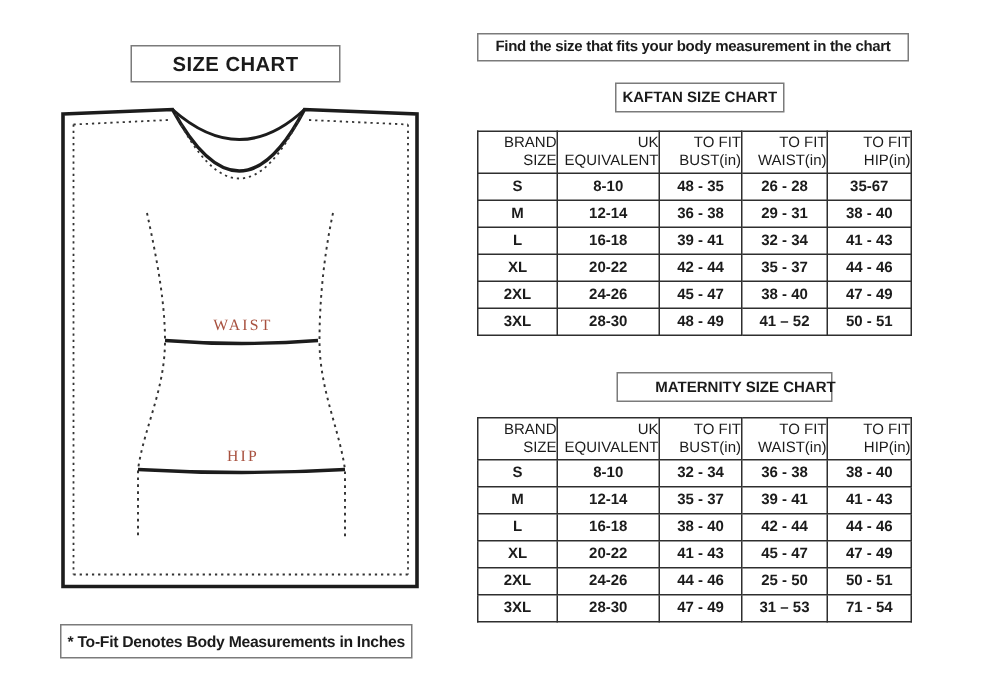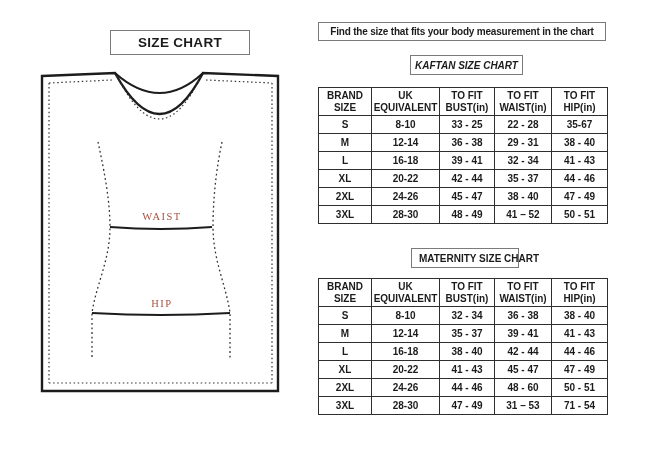"SIZE CHART" .size-title-box { left: 110px -> 87px }
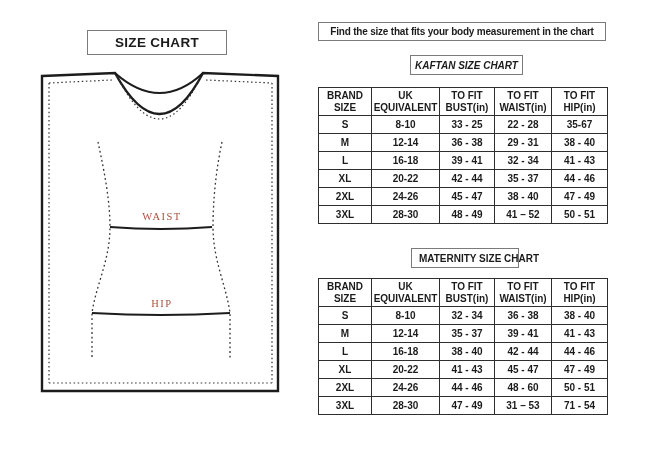"KAFTAN SIZE CHART" .kaftan-title-box { font-style: italic -> none }
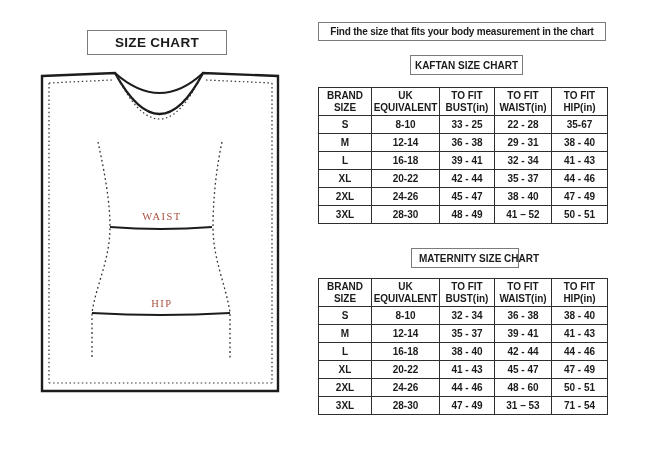"BRAND" table.size-table th { font-weight: 700 -> 400; text-align: none -> right }
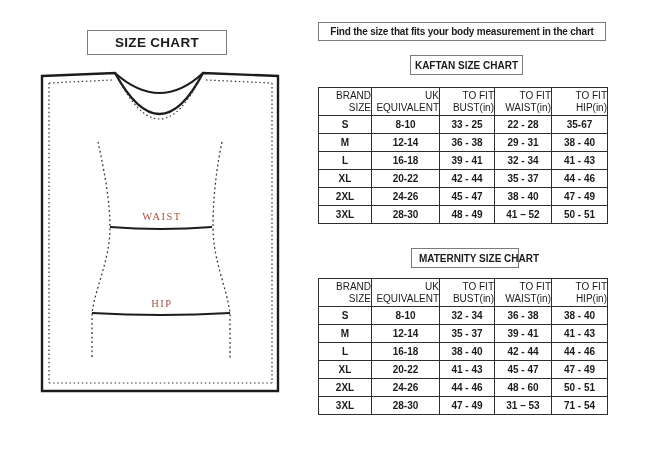"33 - 25" td { text: 33 - 25 -> 48 - 35 }
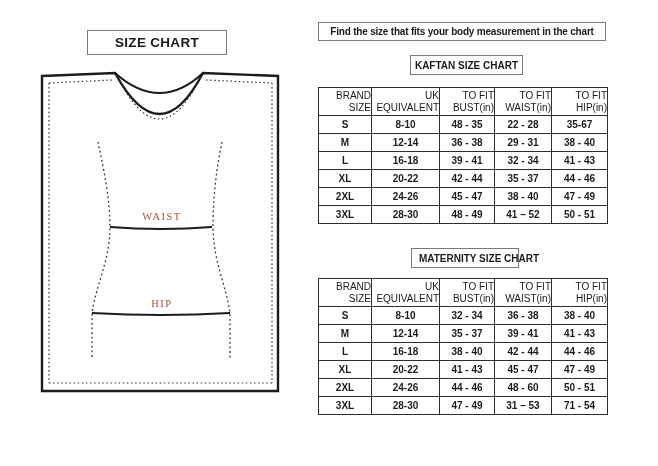"22 - 28" td { text: 22 -> 26 }
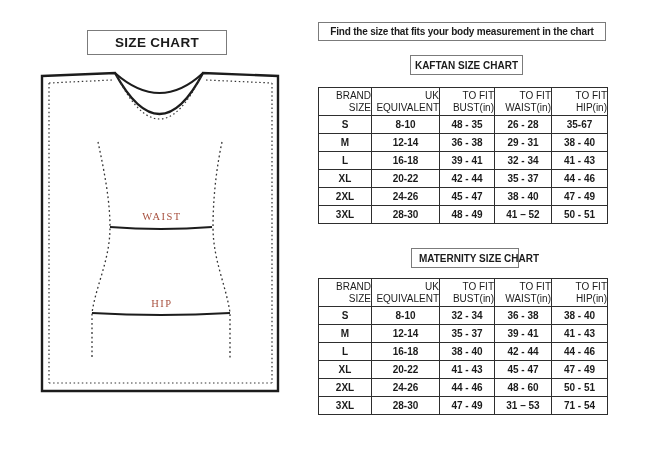"MATERNITY SIZE CHART" .maternity-title-box { width: 108px -> 144px }
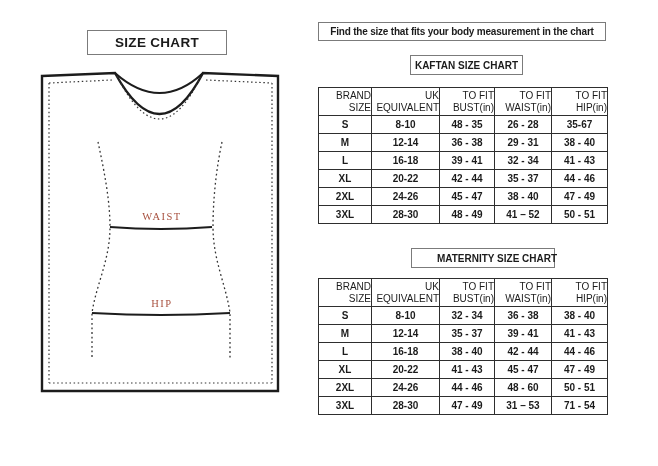"48 - 60" td { text: 48 - 60 -> 25 - 50 }
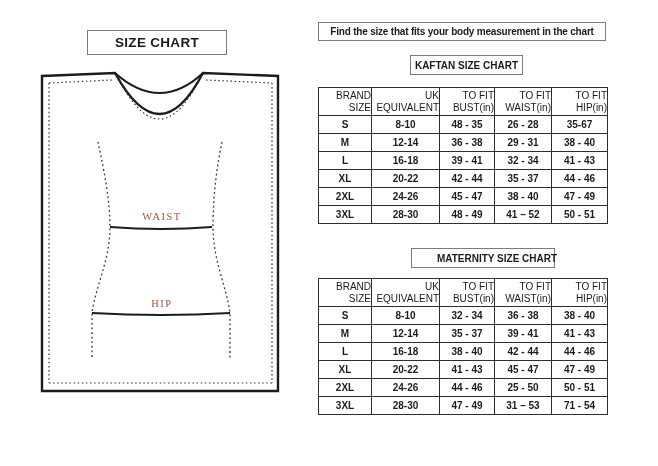"* To-Fit Denotes Body Measurements" div.abs { html: none -> <div> <span>* To-Fit Denotes Body Measurements in Inches</span> </div> }
